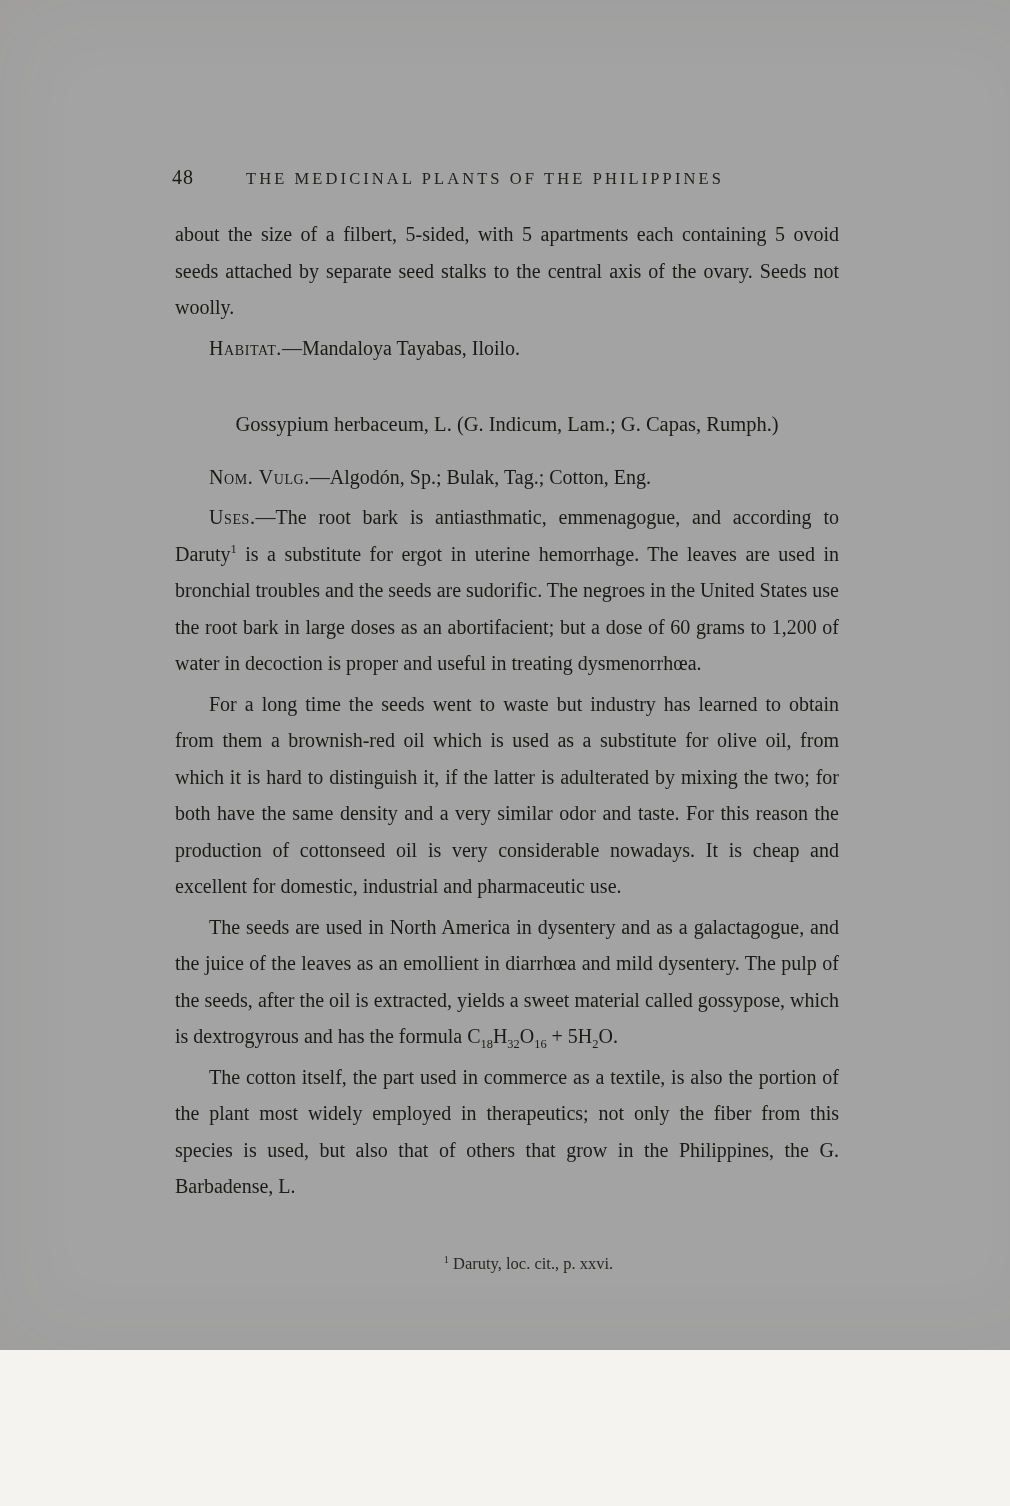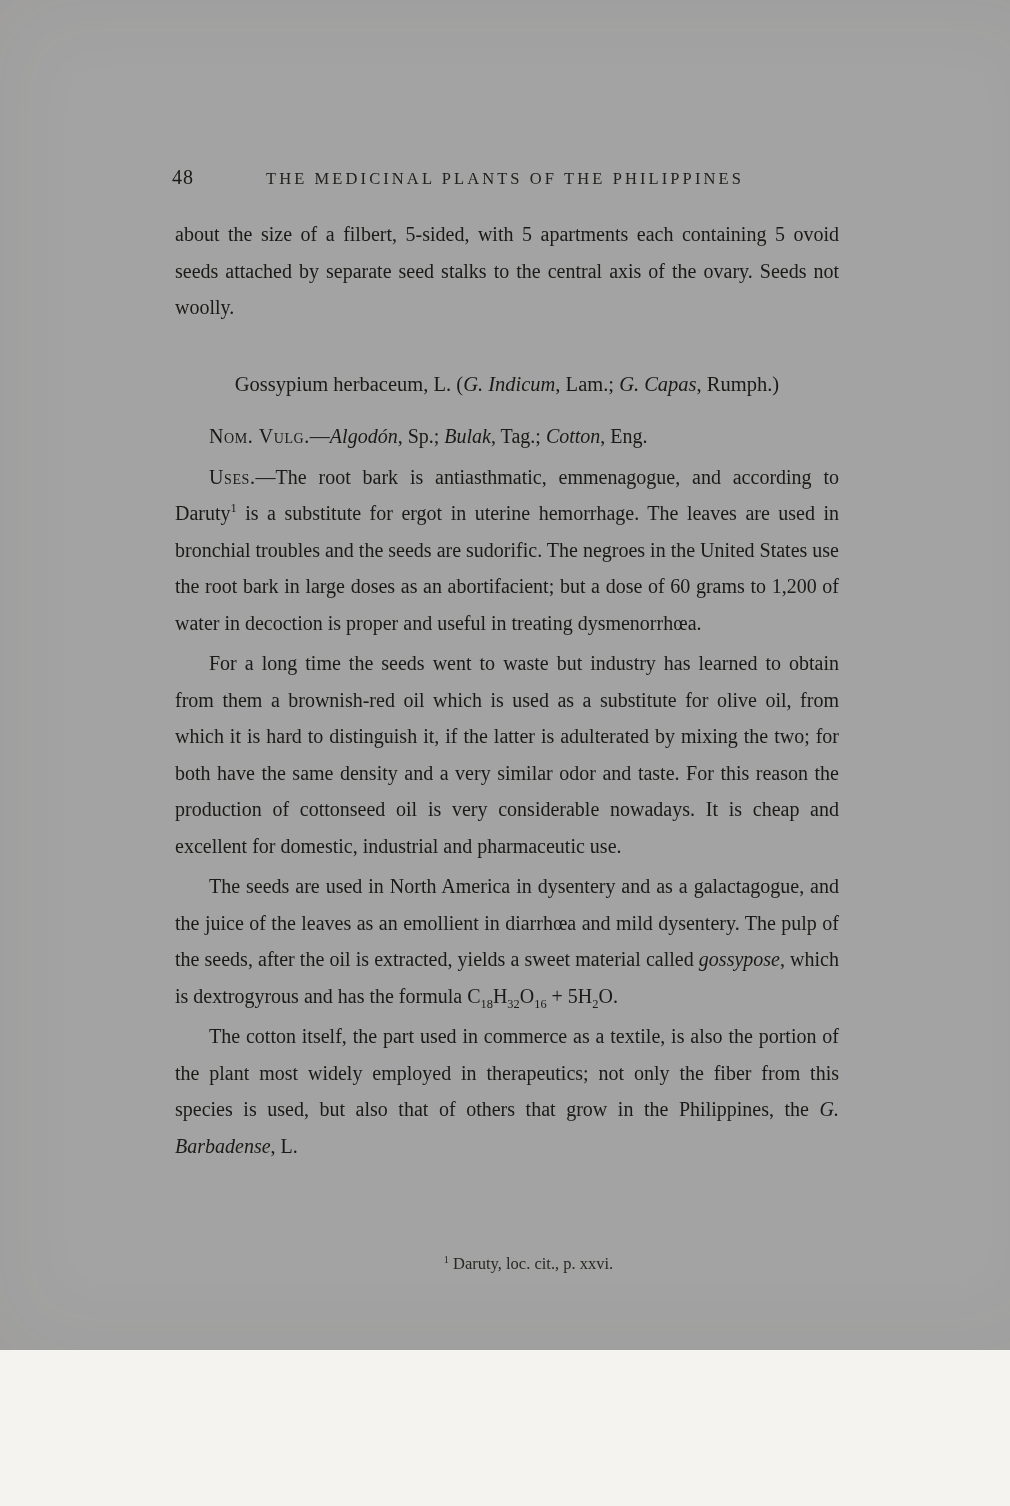"THE MEDICINAL PLANTS OF THE" .running-title { margin-left: 72px -> 52px }
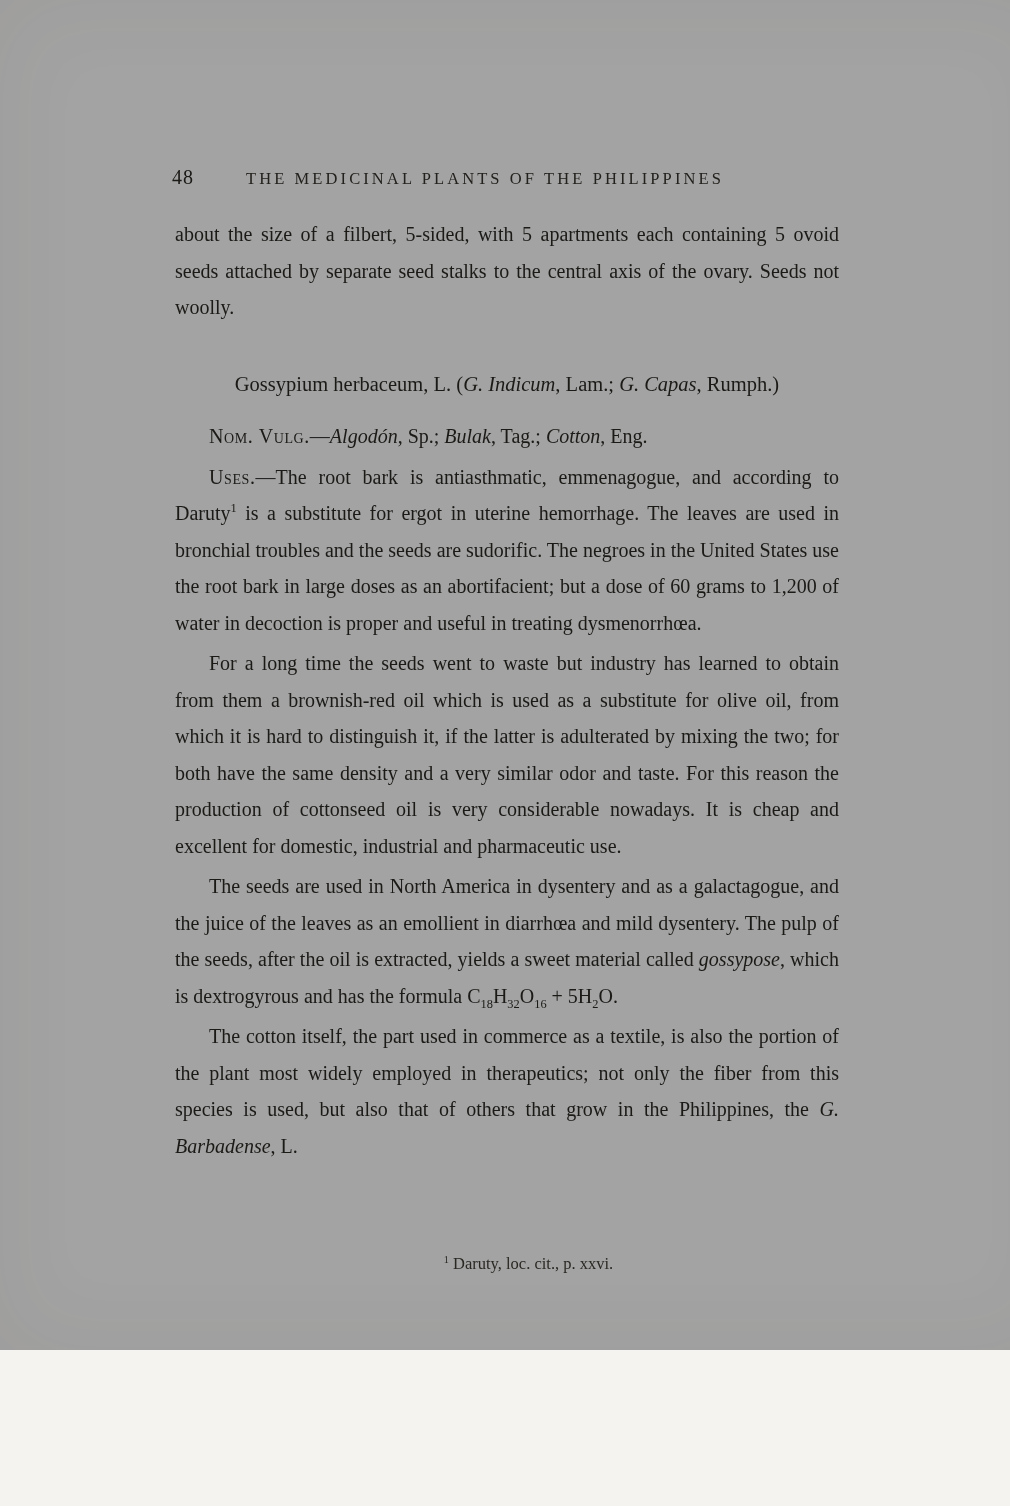"Habitat.—Mandaloya Tayabas, Iloilo." p.paragraph { html: none -> <p><span>Habitat.</span><span>—Mandaloya Tayabas, Iloilo.</span></p> }
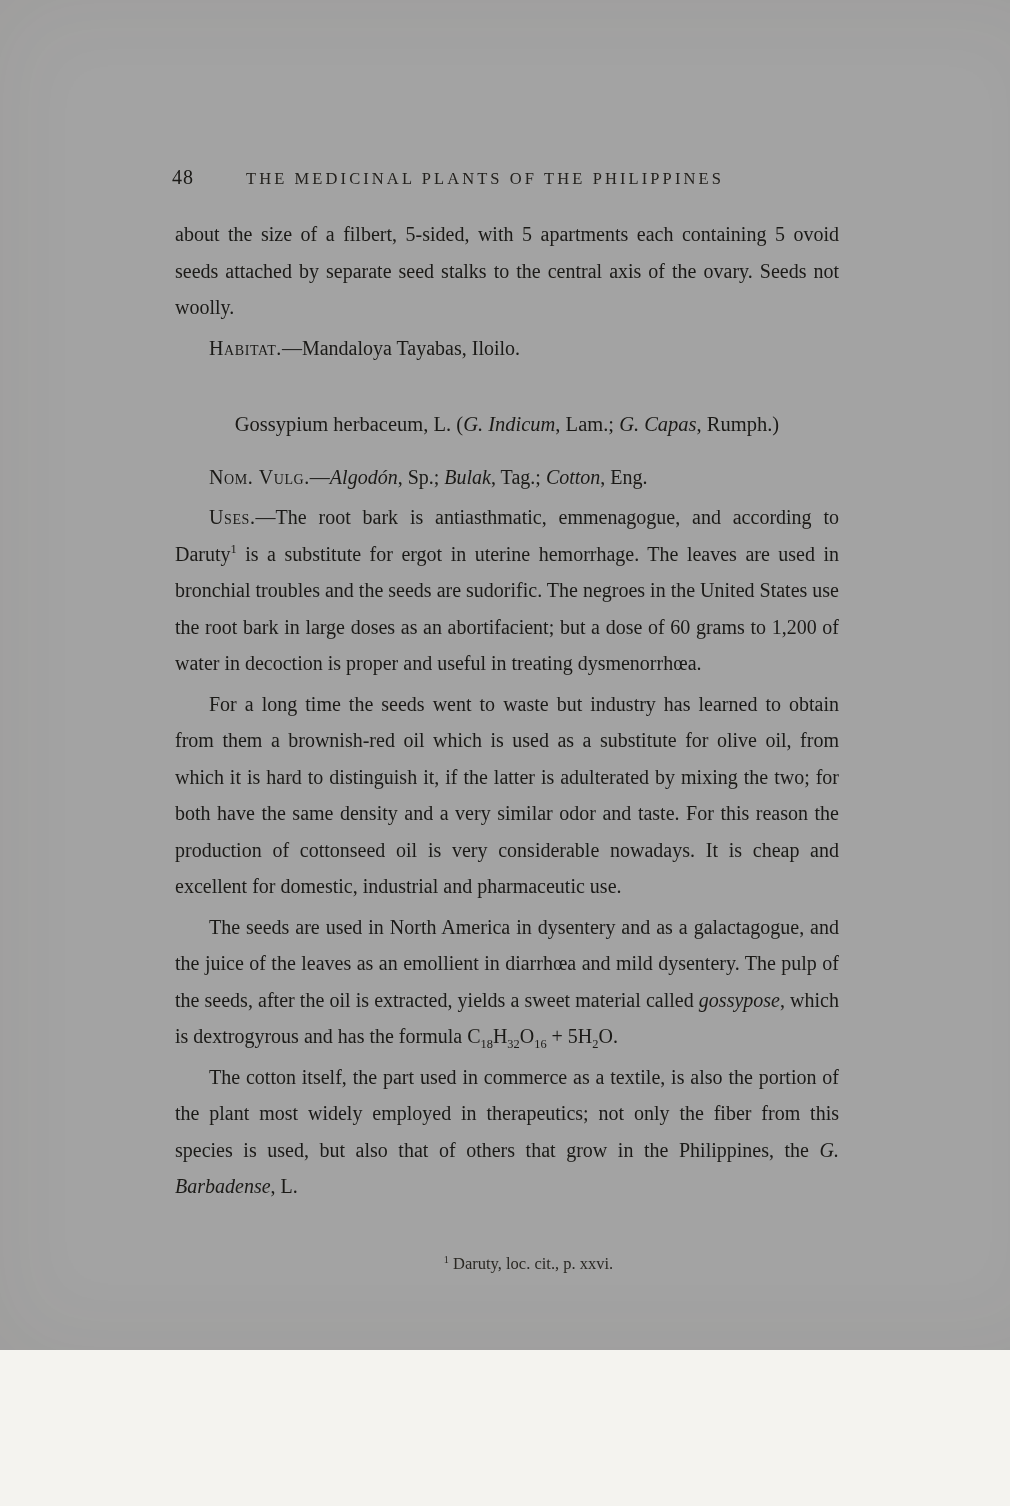"G. Indicum" .seg-italic { font-style: italic -> none }
